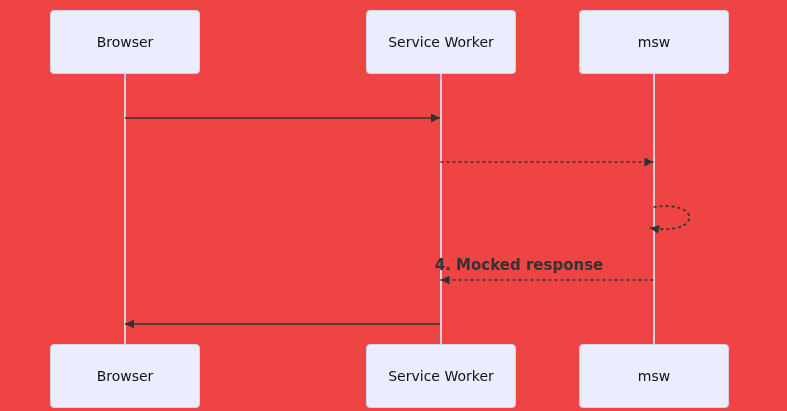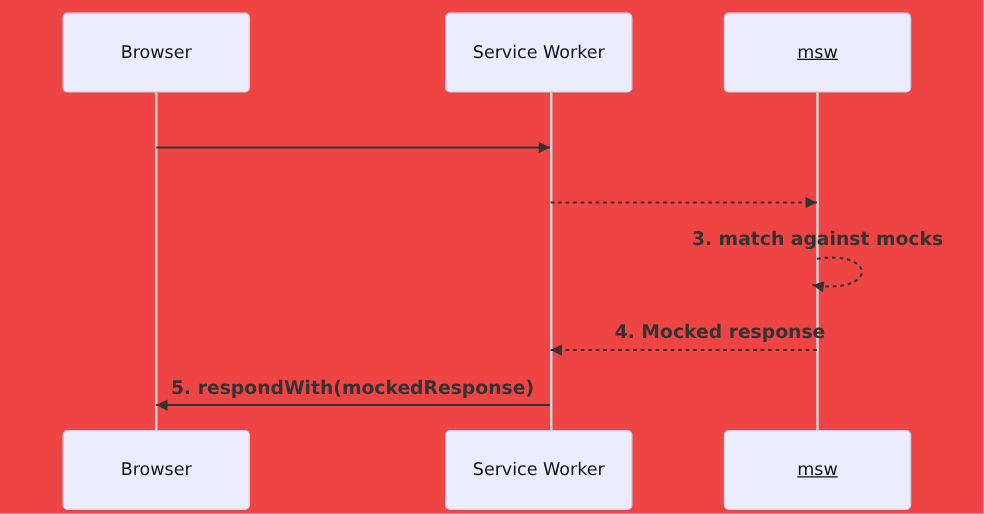"Service Worker" .actor.a-sw { left: 356px -> 366px }
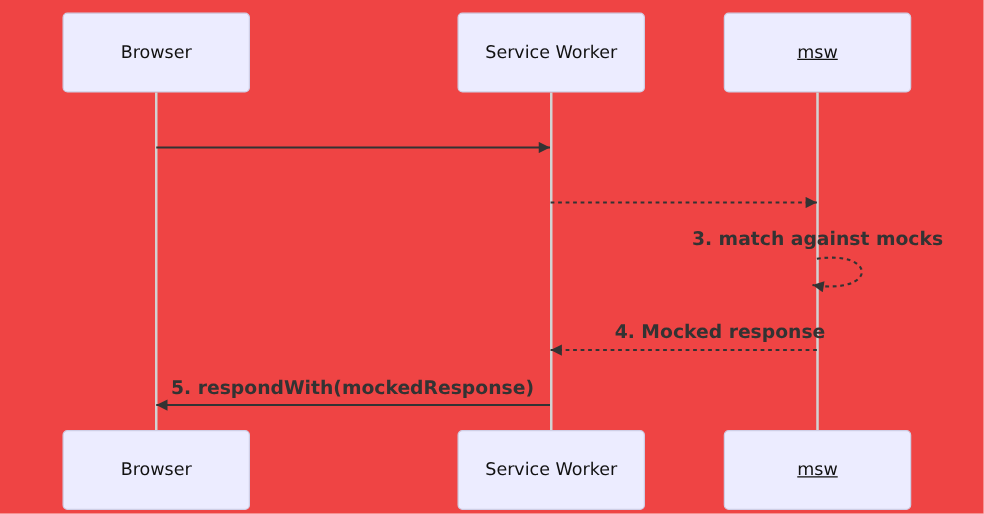"msw" .actor.a-msw { text-decoration: underline -> none }
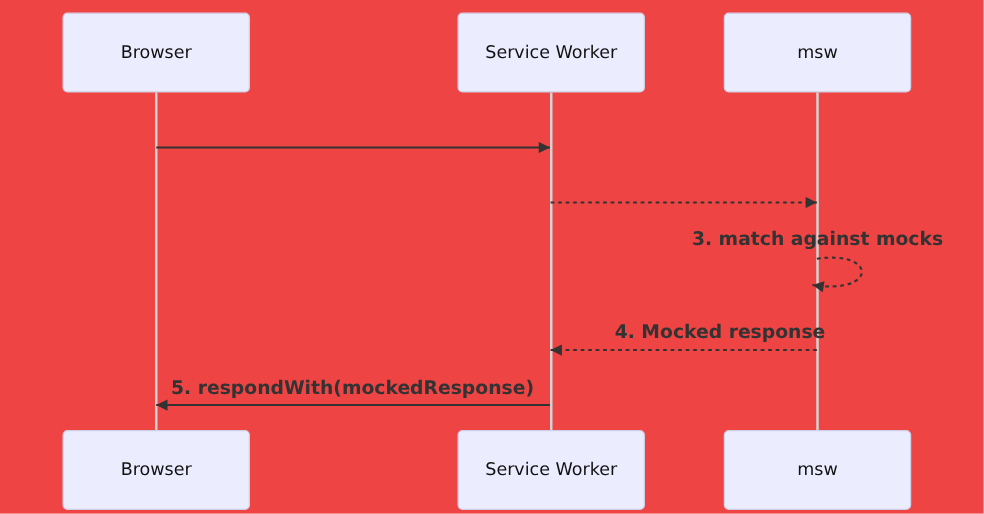"3. match against mocks" div.msg-label { html: <div>3. match against mocks</div> -> none }
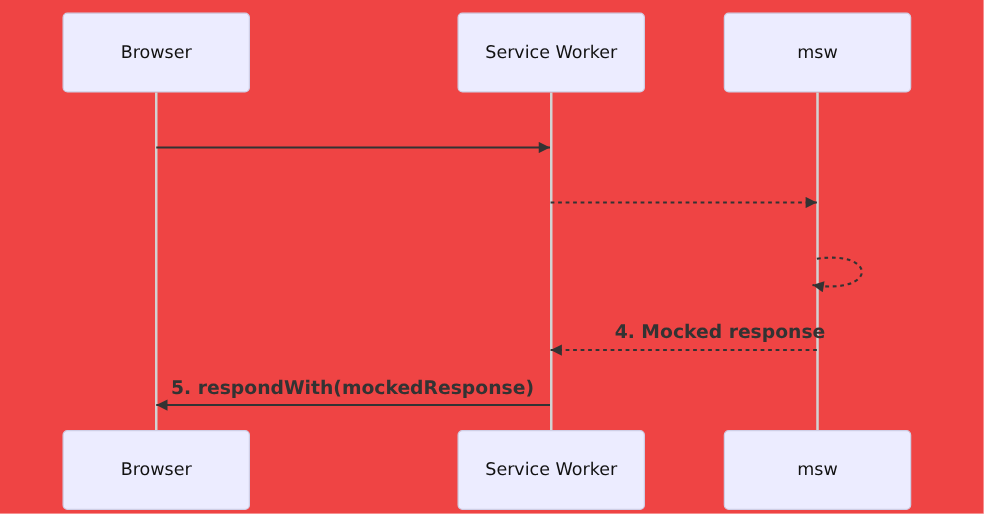"4. Mocked response" div.msg-label { left: 576px -> 519px }
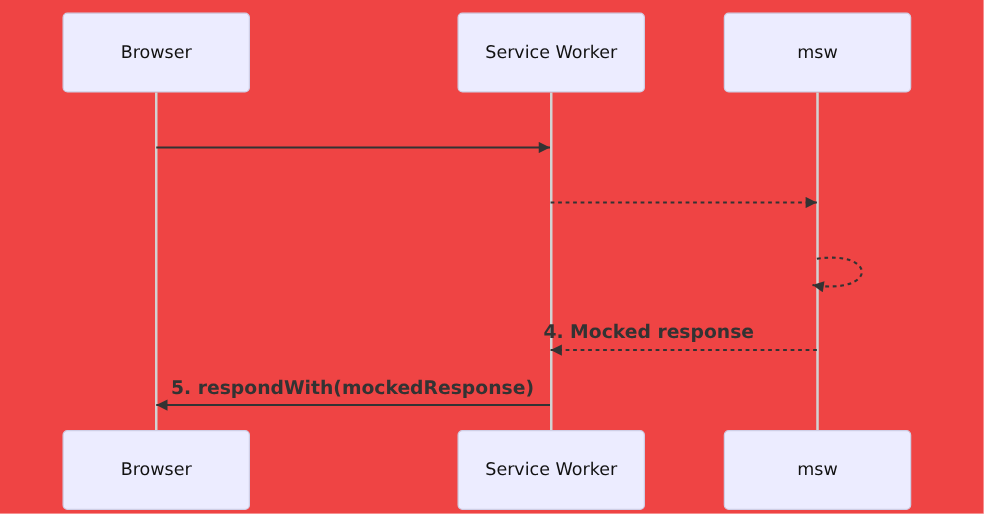"5. respondWith(mockedResponse)" div.msg-label { html: <div>5. respondWith(mockedResponse)</div> -> none }
